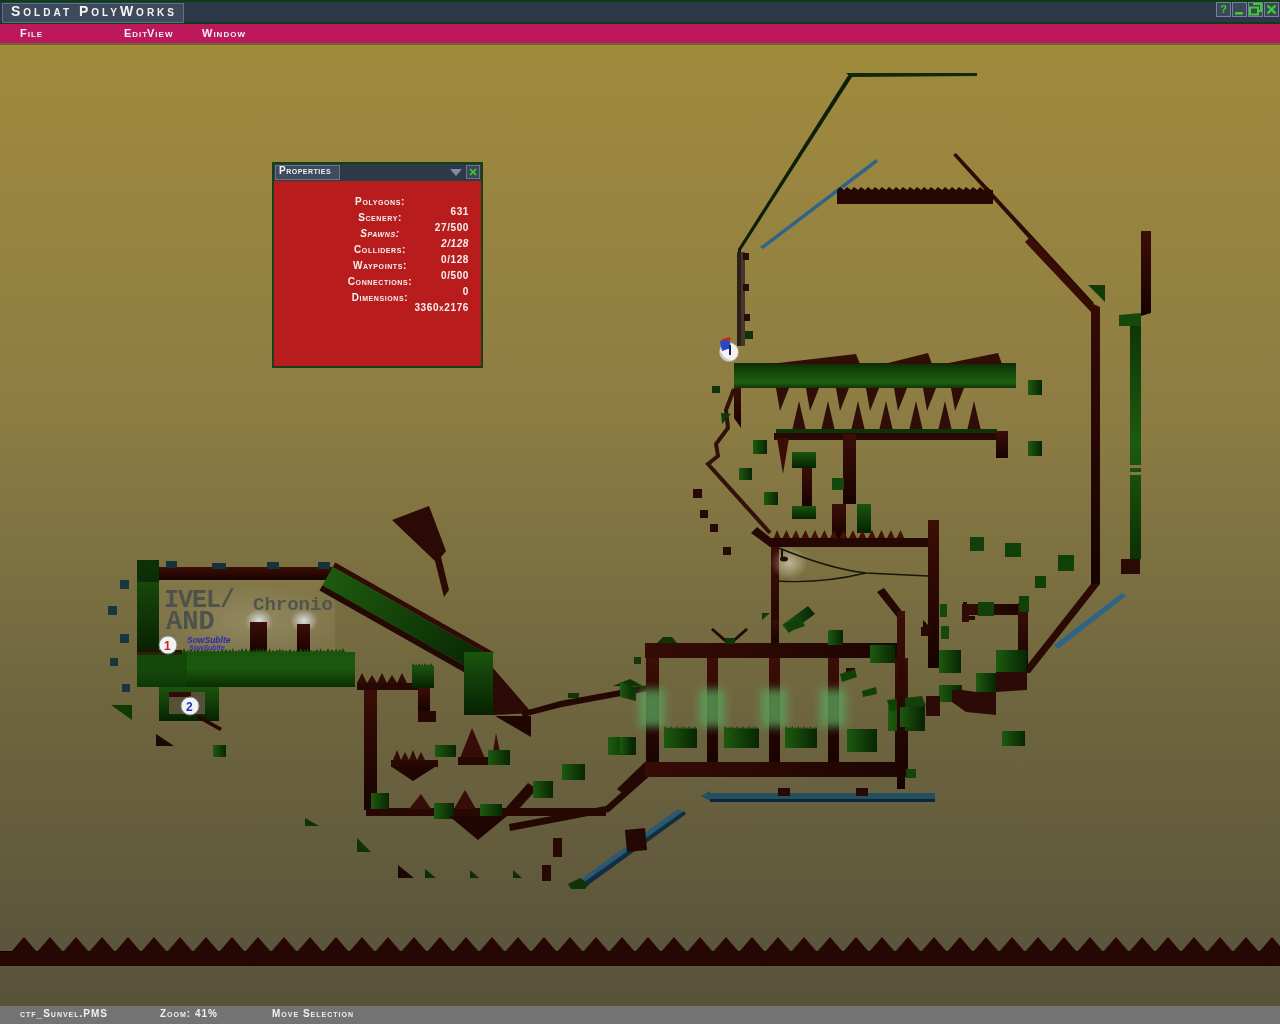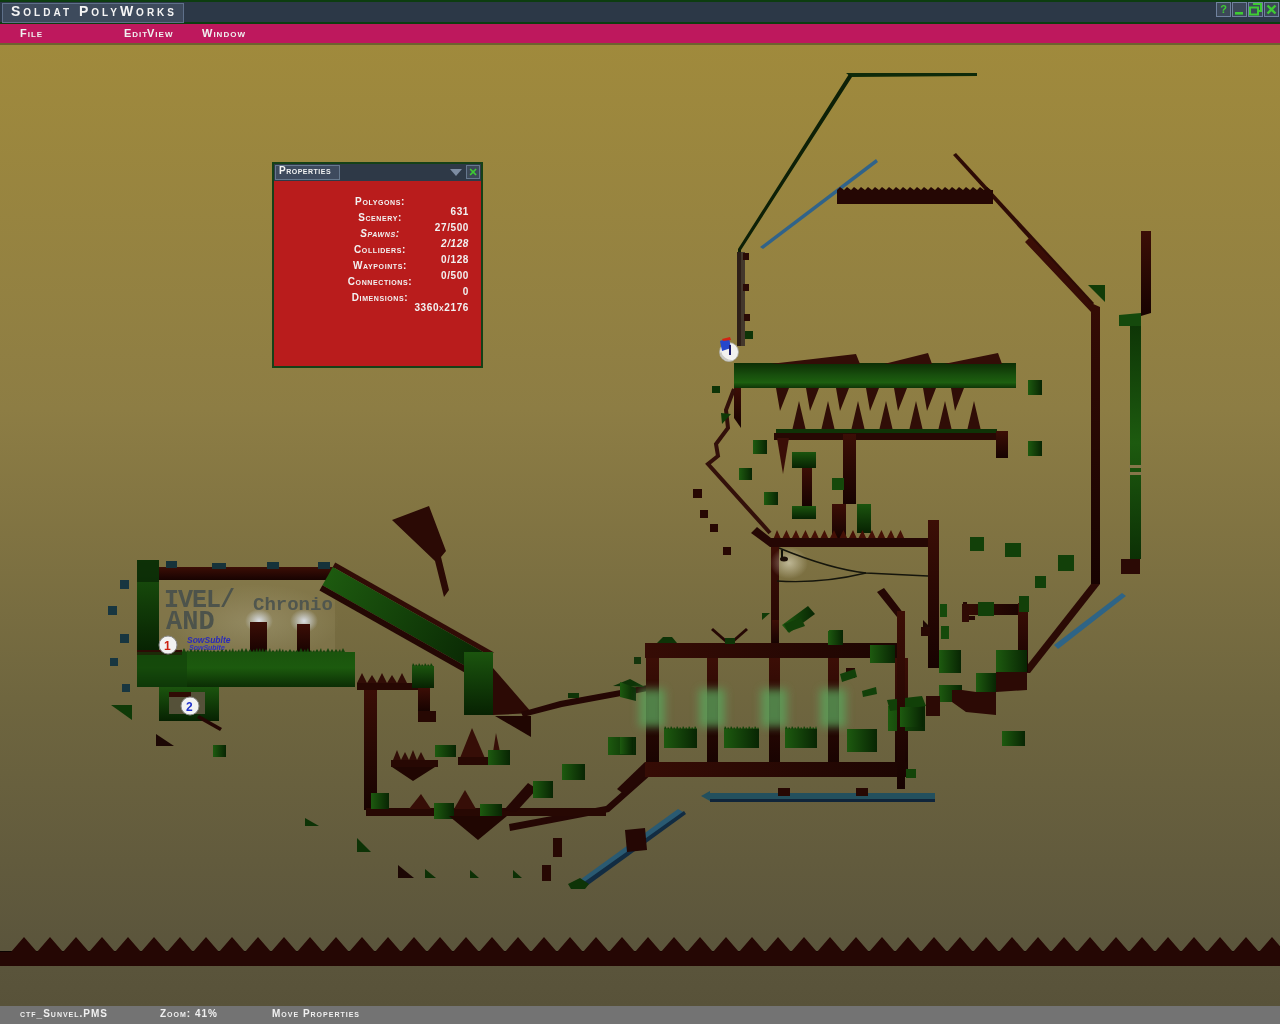"Move Properties" span.si { text: Properties -> Selection }
